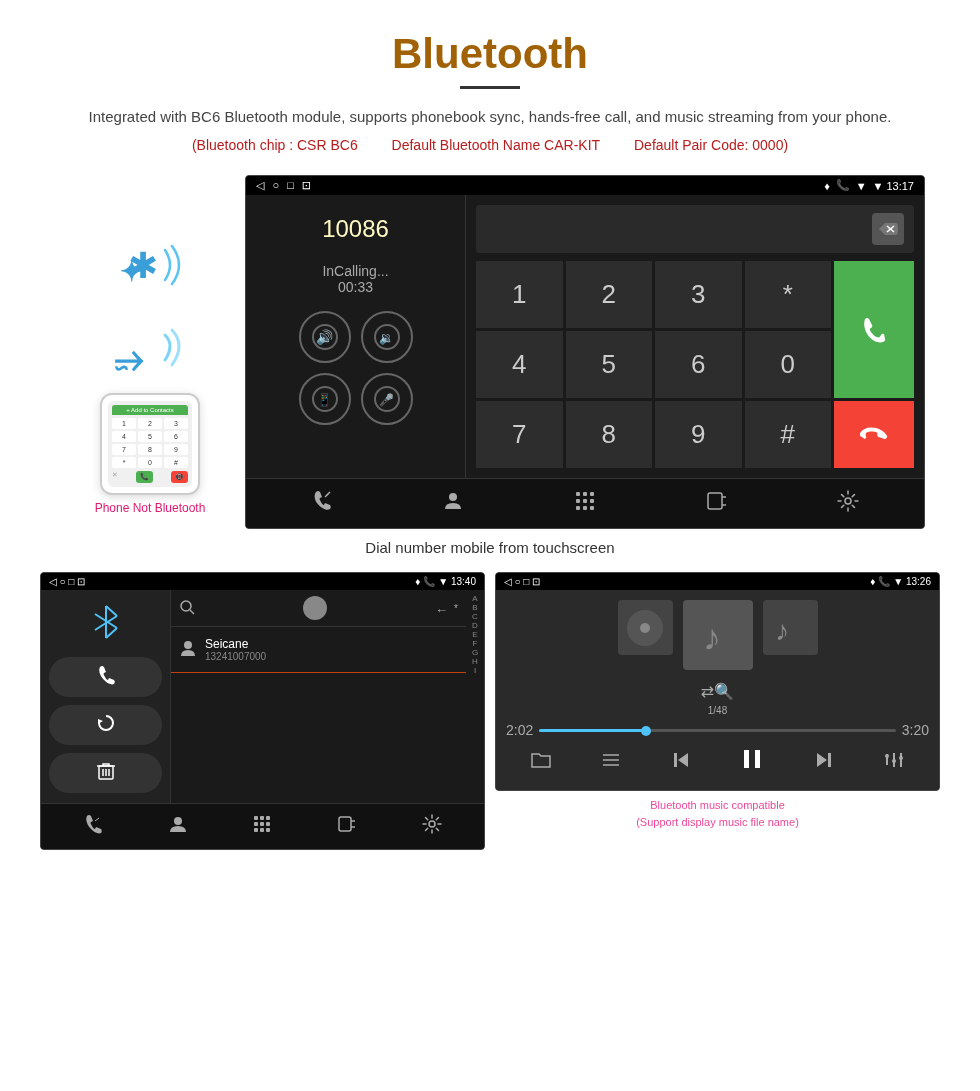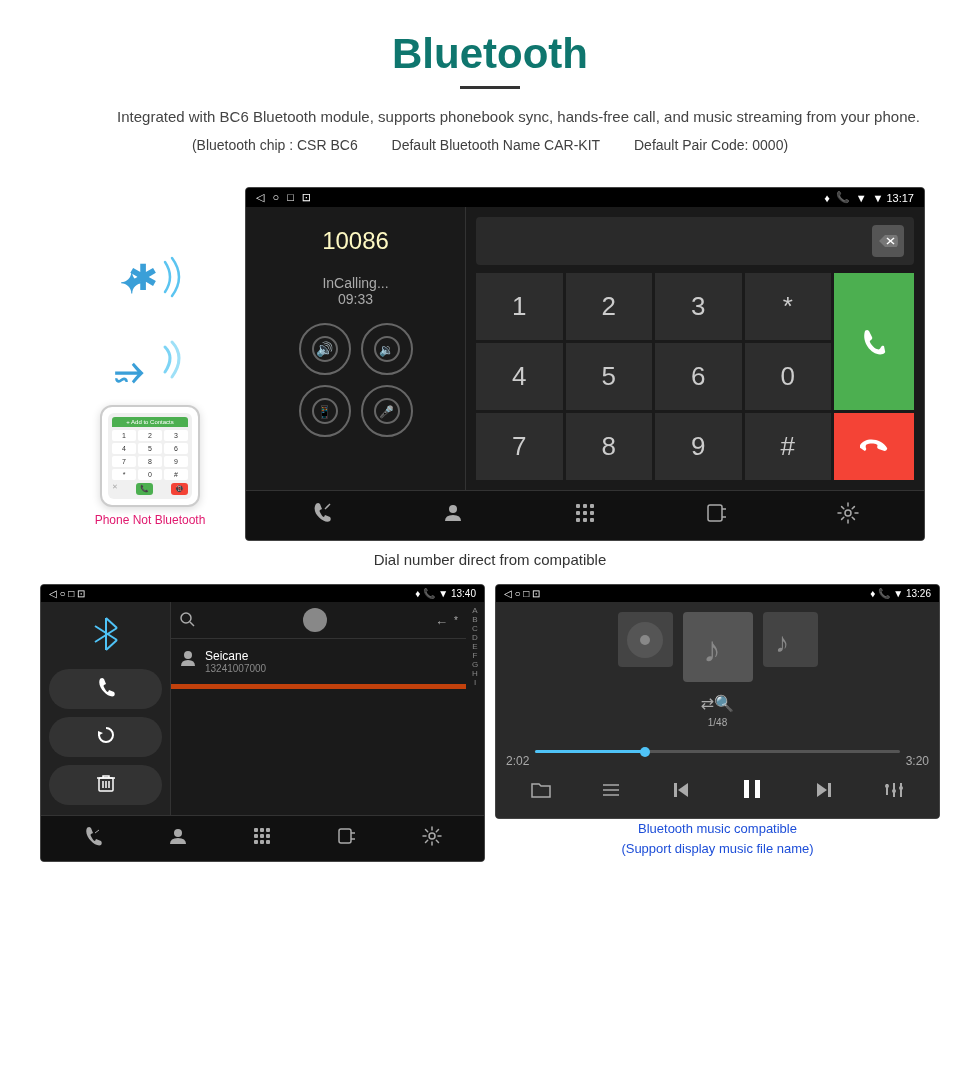"Bluetooth" .page-title { color: #0f766e -> #a16207 }
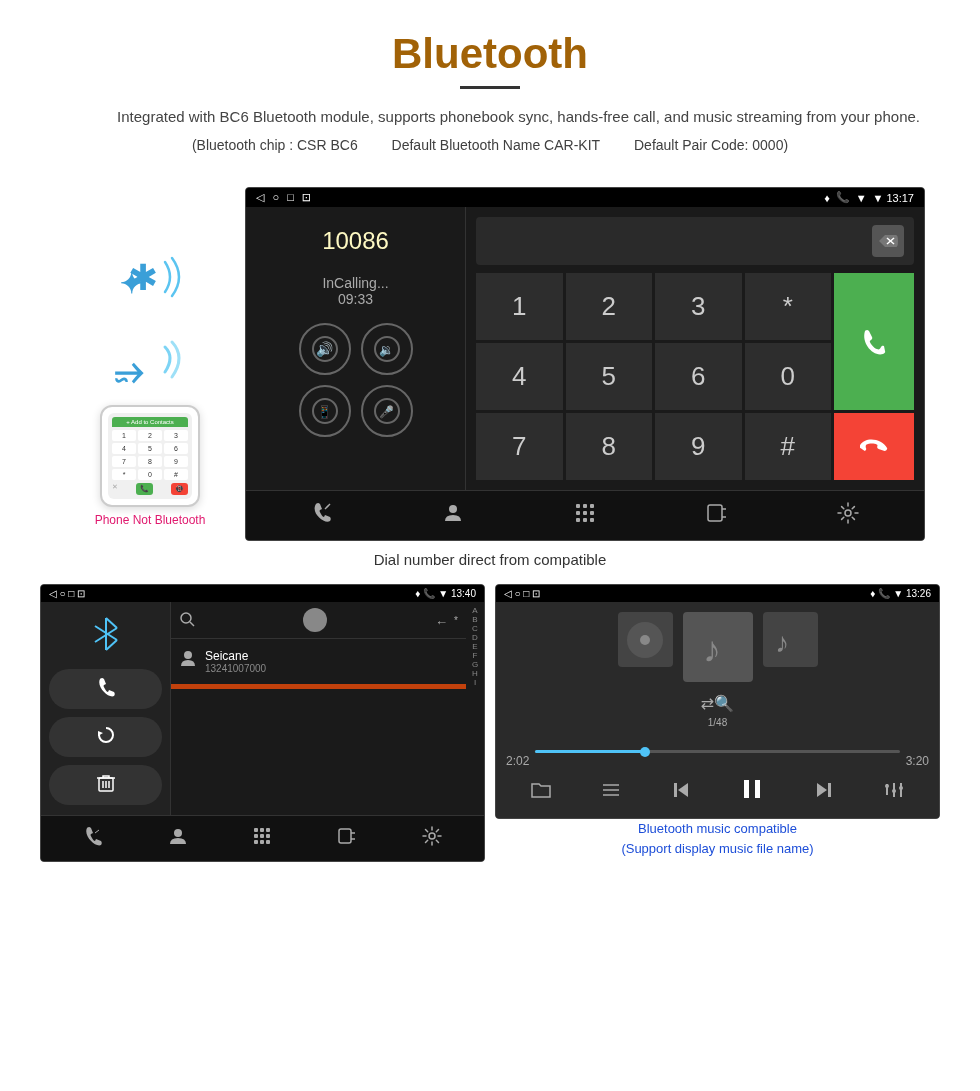"Integrated with BC6 Bluetooth module," .page-description { text-align: right -> none }
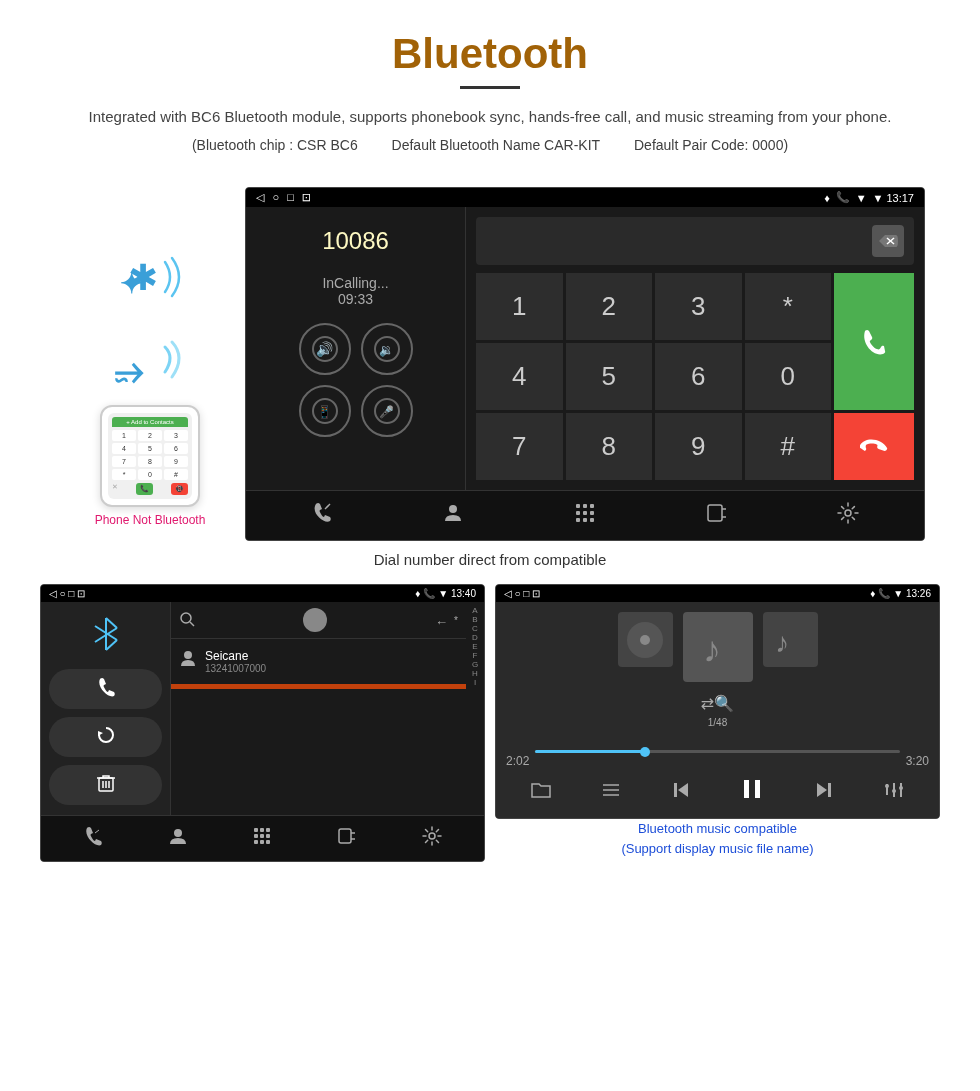"(Bluetooth chip : CSR BC6" .bluetooth-specs { color: #404040 -> #b91c1c; margin-bottom: 24px -> 12px }
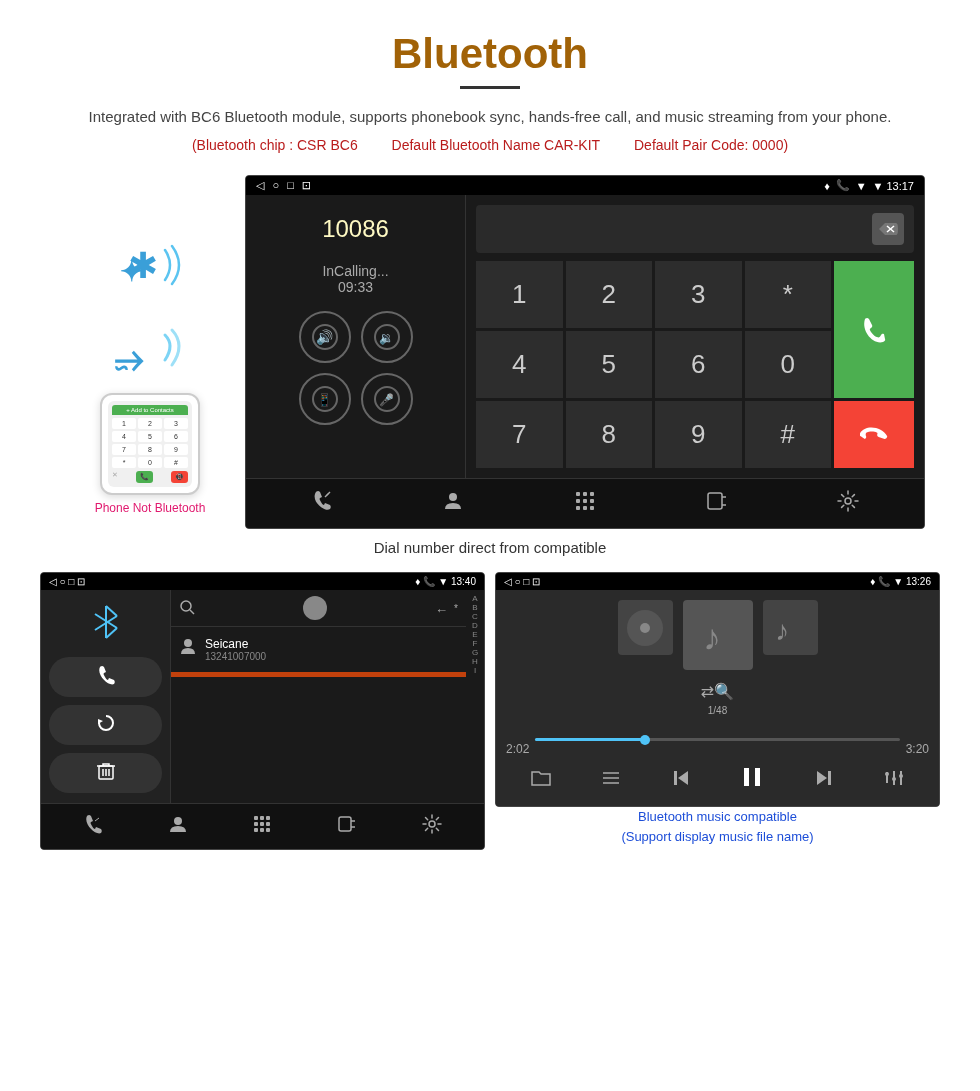"09:33" div.call-timer { text: 09:33 -> 00:33 }
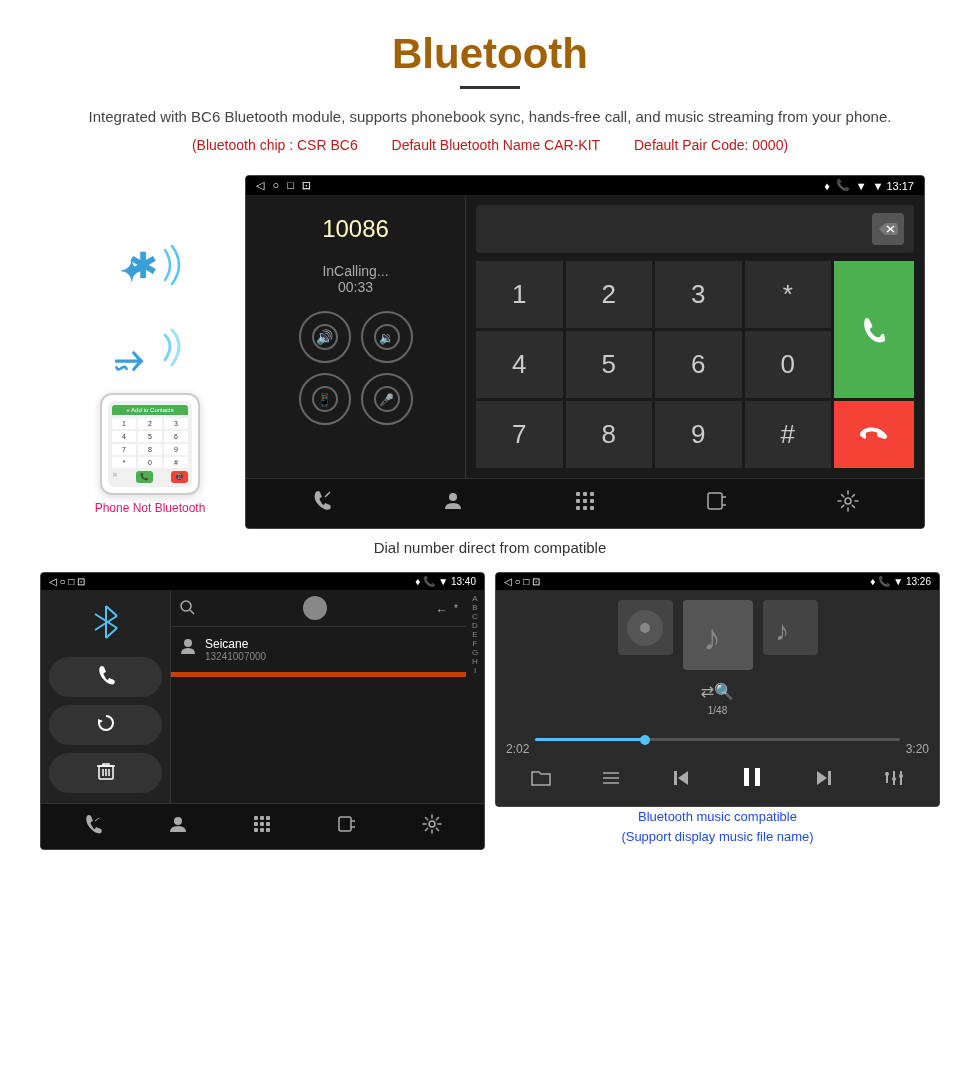"Dial number direct from compatible" div.main-caption { text: direct from compatible -> mobile from touchscreen }
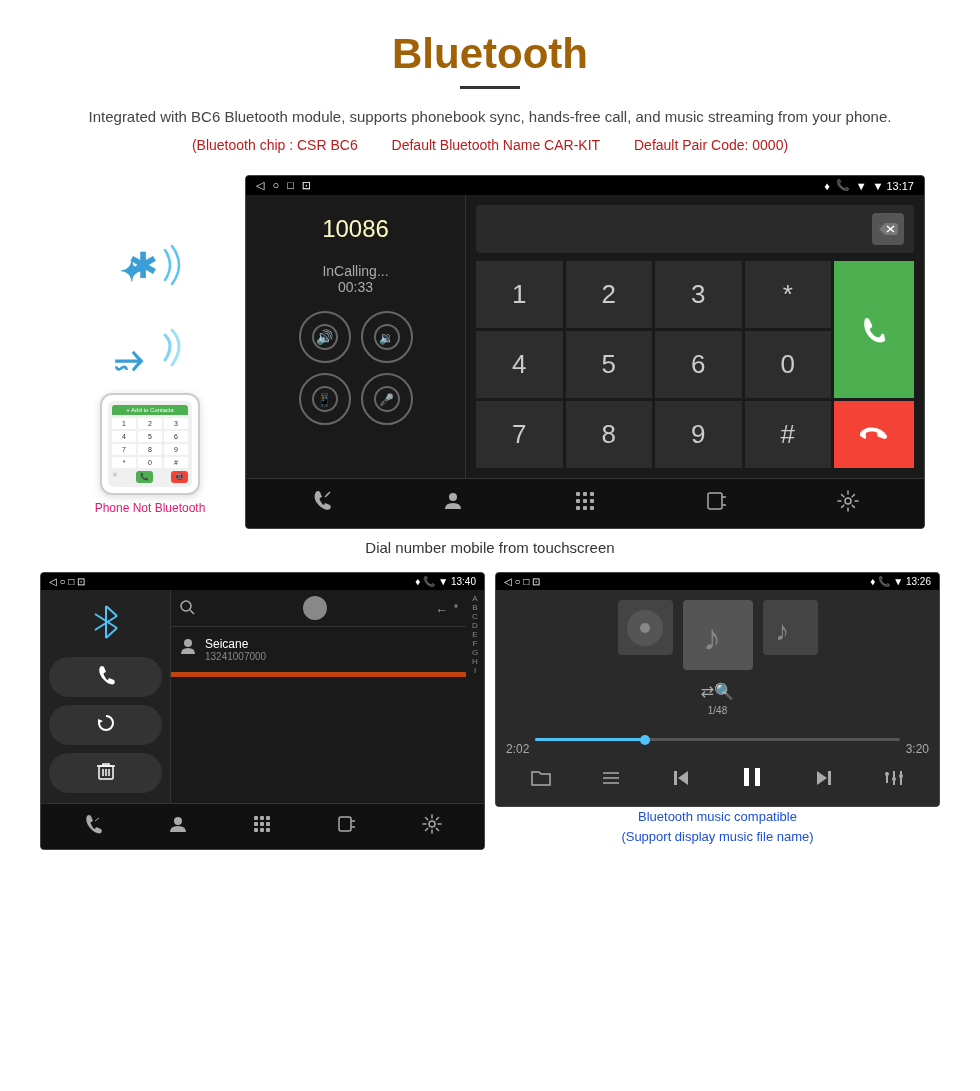"Seicane" .pb-contact-item { align-items: none -> center; border-bottom: 5px solid #c2410c -> 1px solid #c2410c }
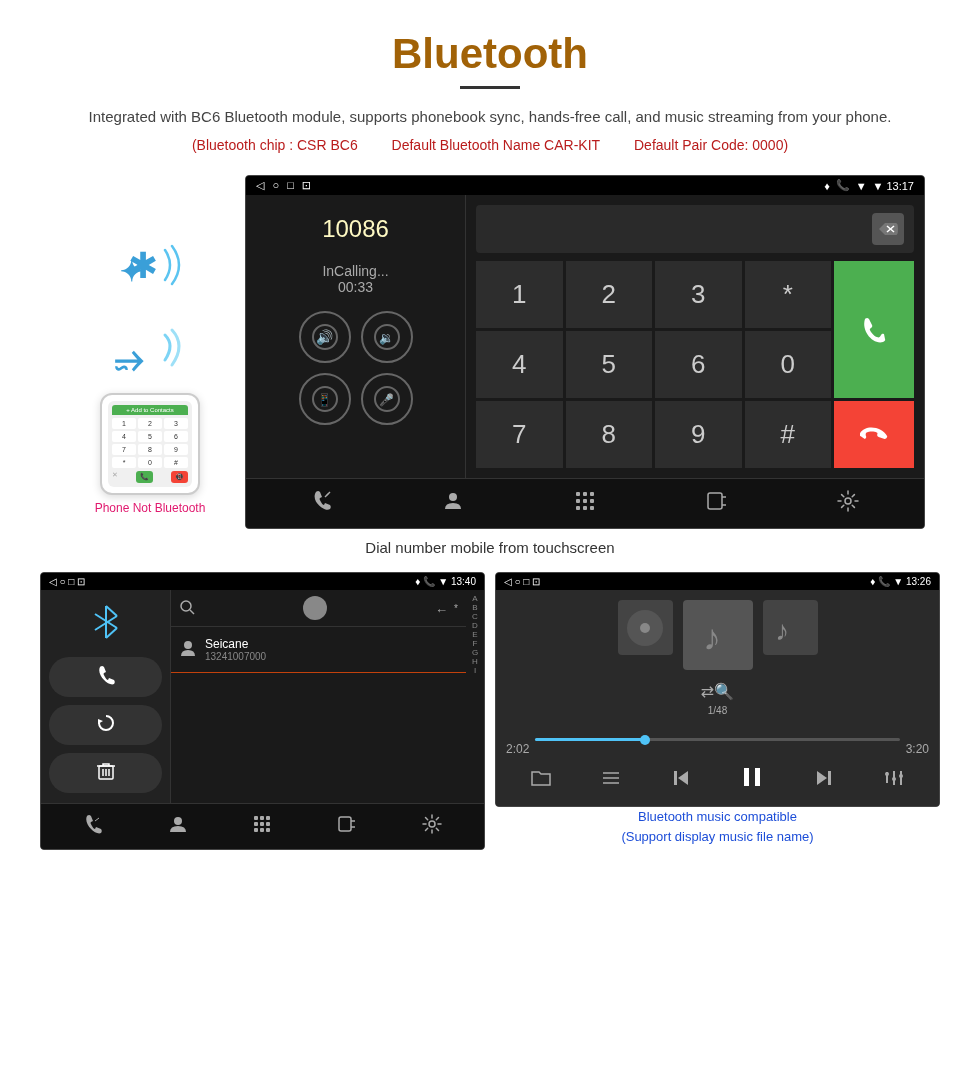"2:02" .music-time { font-size: 12px -> 14px; margin-top: 20px -> none }
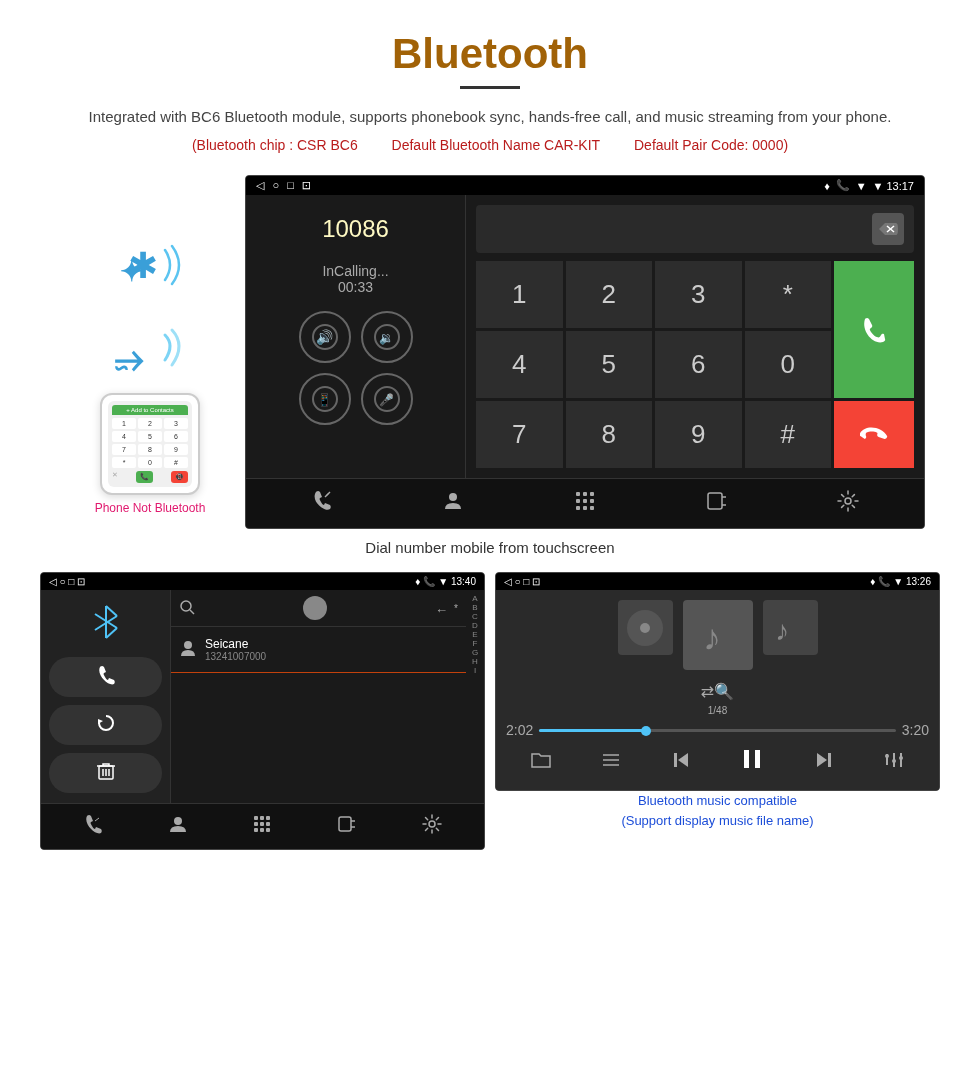"Bluetooth music compatible" .bottom-caption { color: #1d4ed8 -> #ec4899; font-size: 13px -> 11px; margin-top: none -> 6px }
